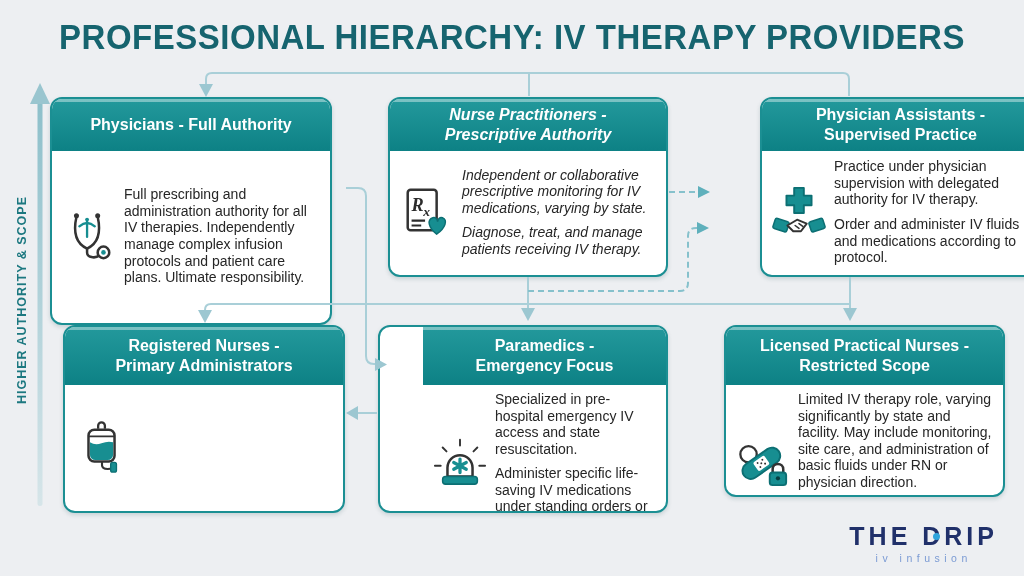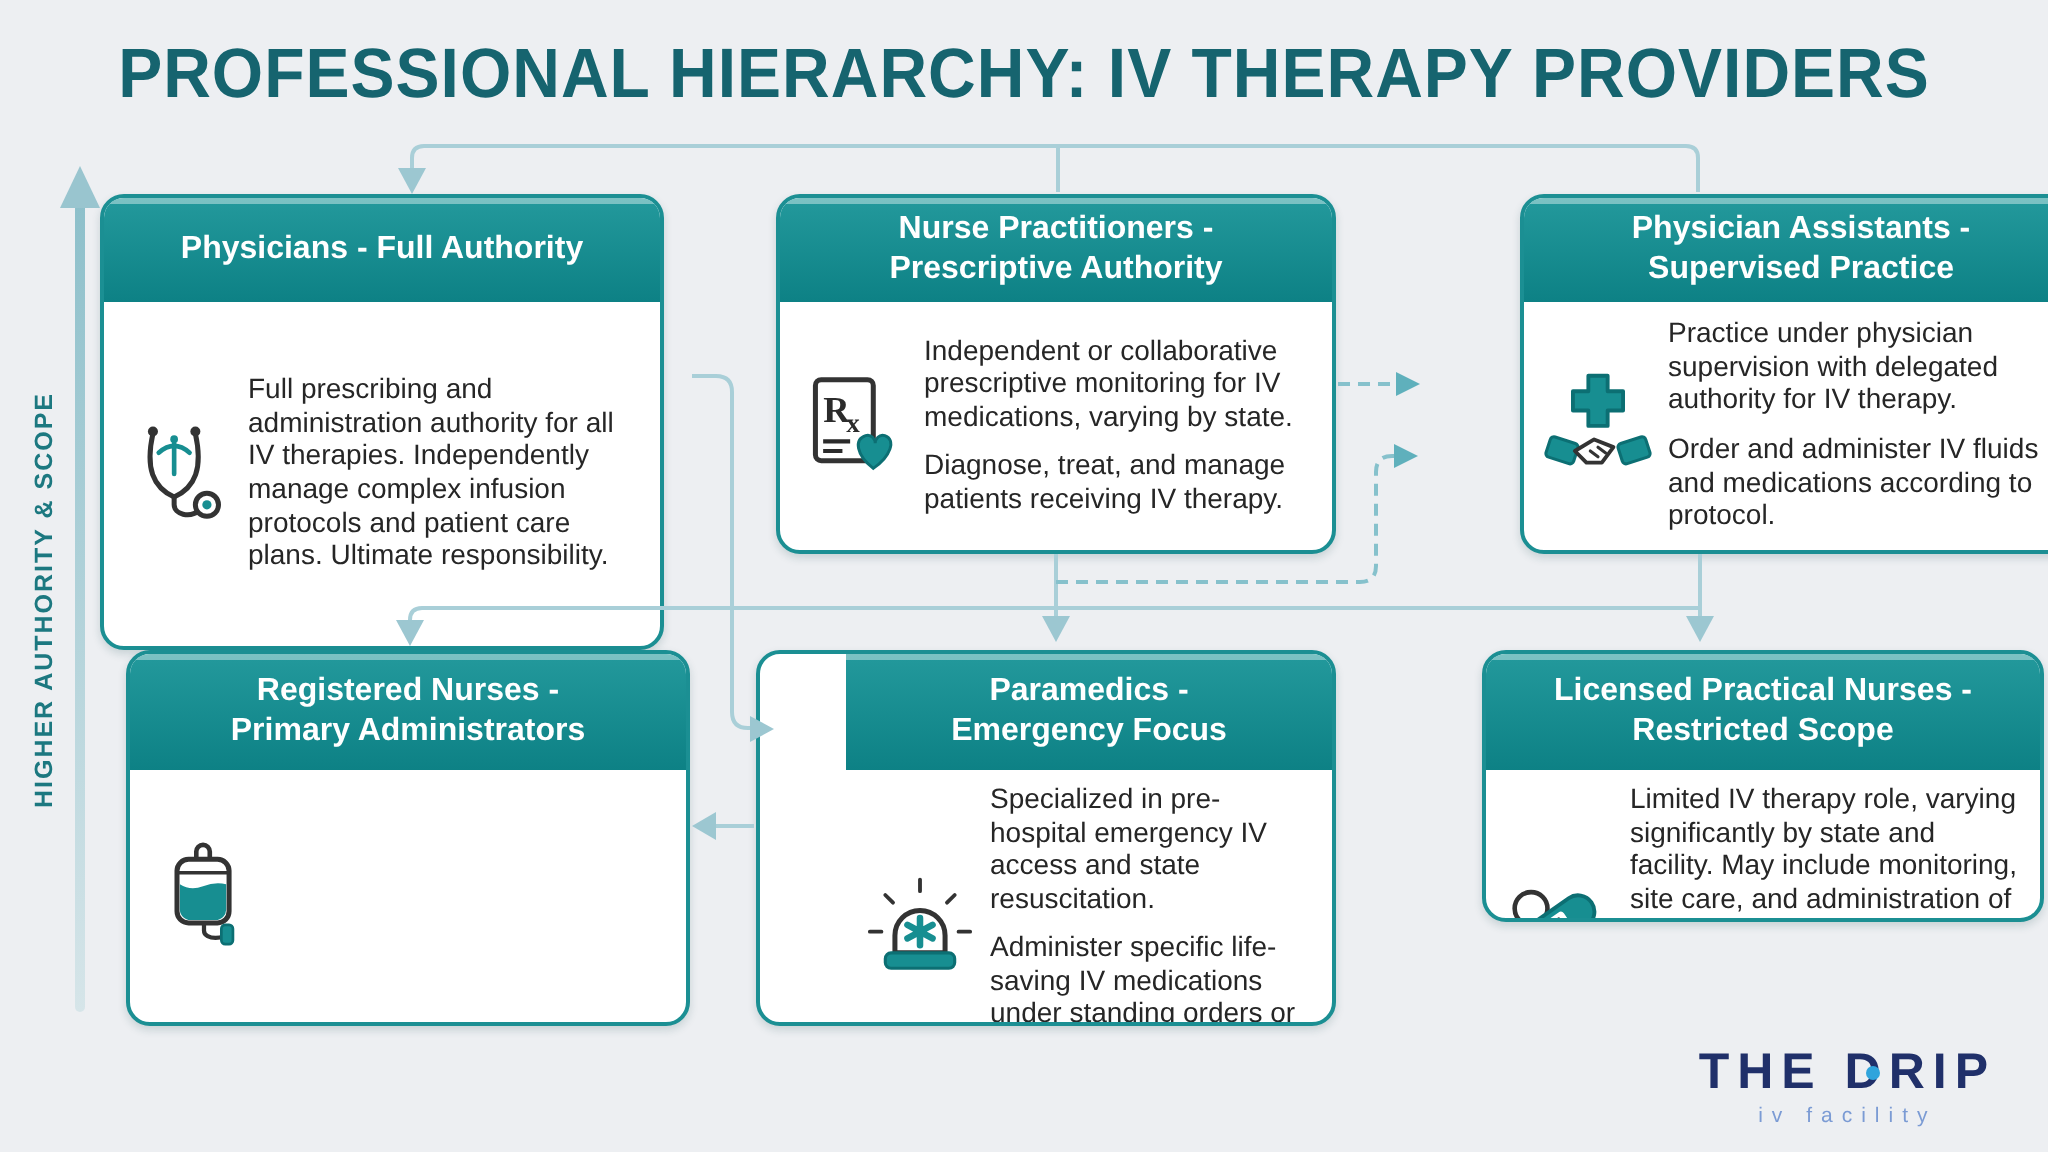"Nurse Practitioners - Prescriptive" div.box { font-style: none -> italic }
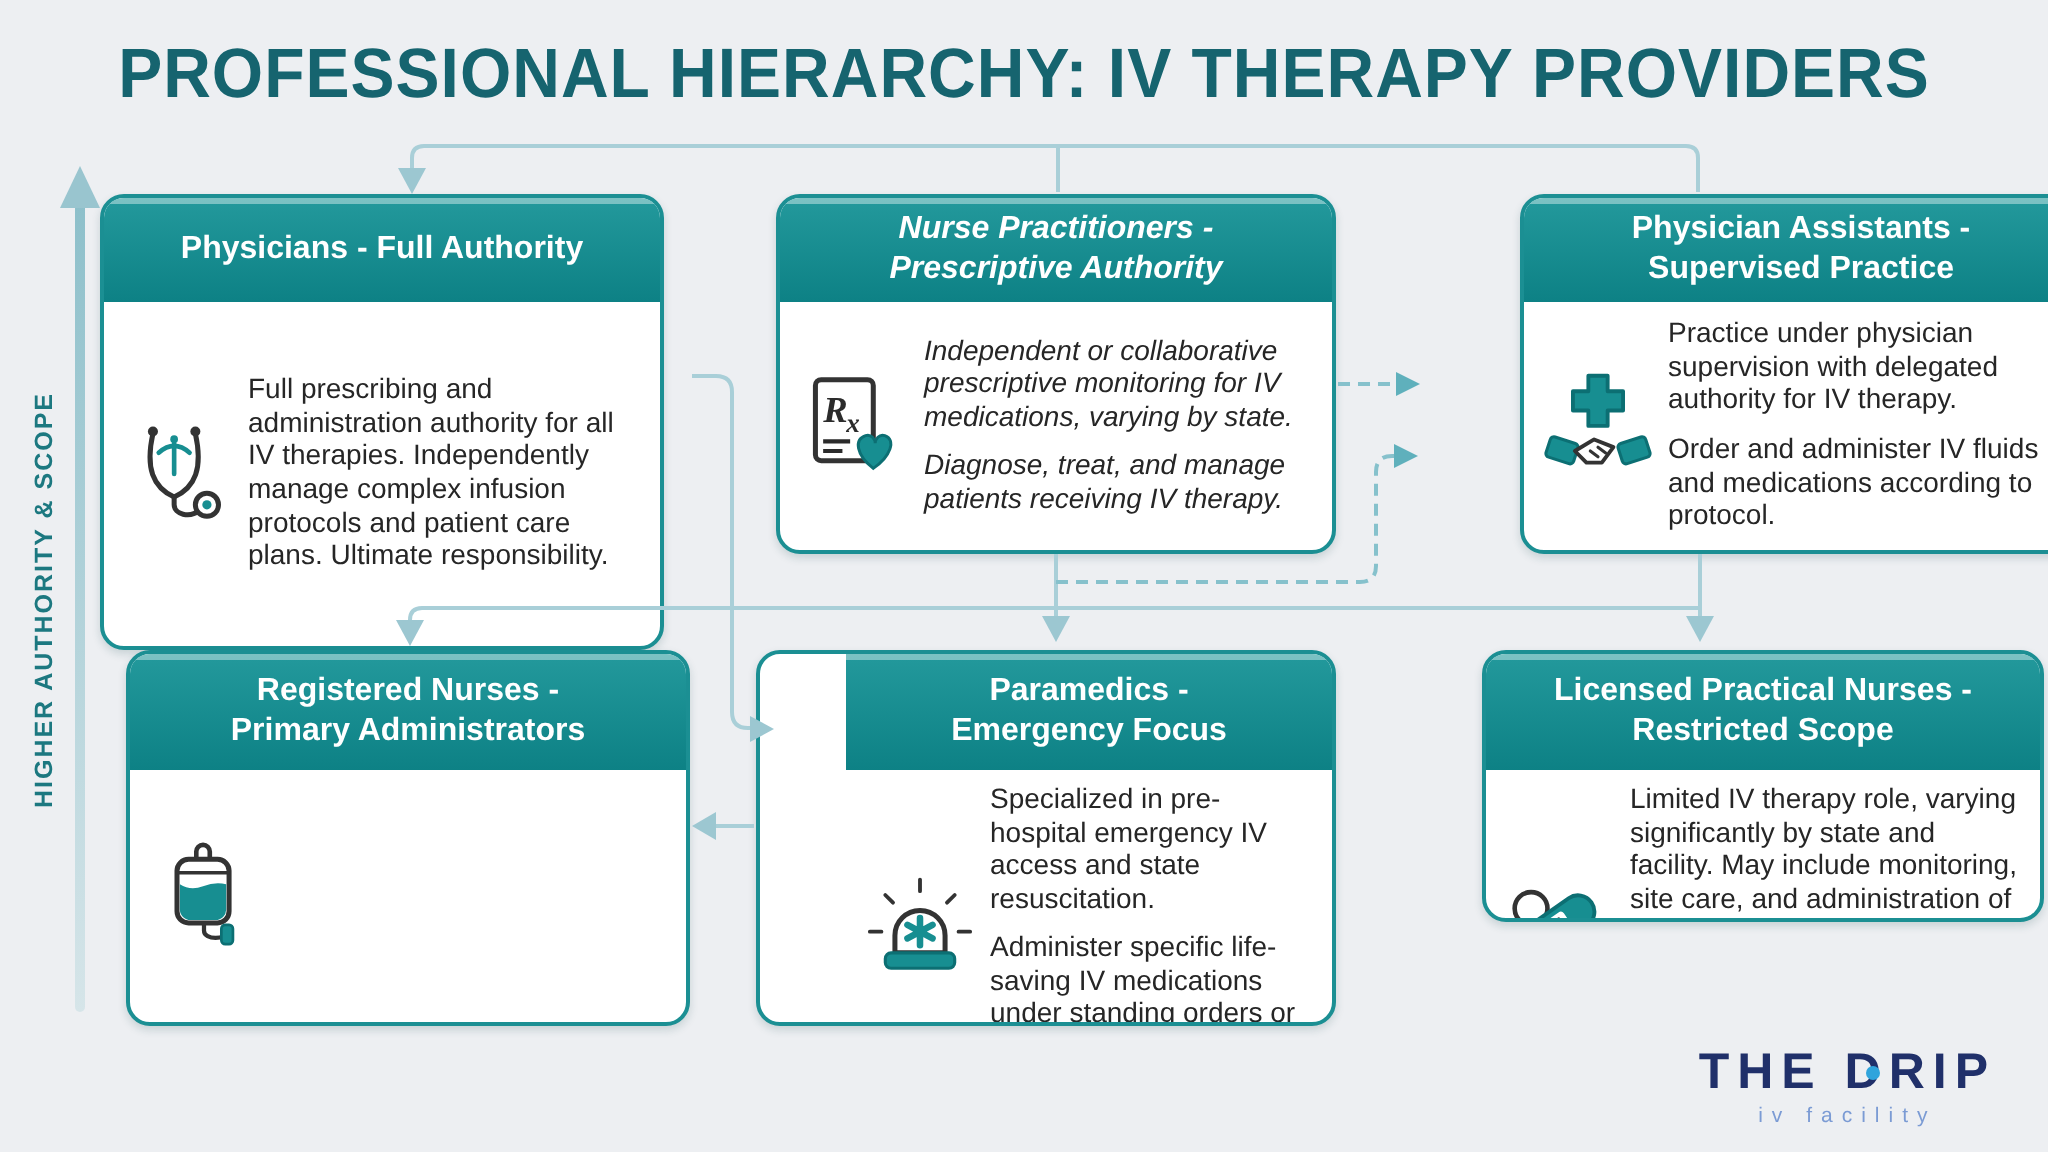"Licensed Practical Nurses - Restricted" div.box { height: 136px -> 172px; left: 741px -> 724px }
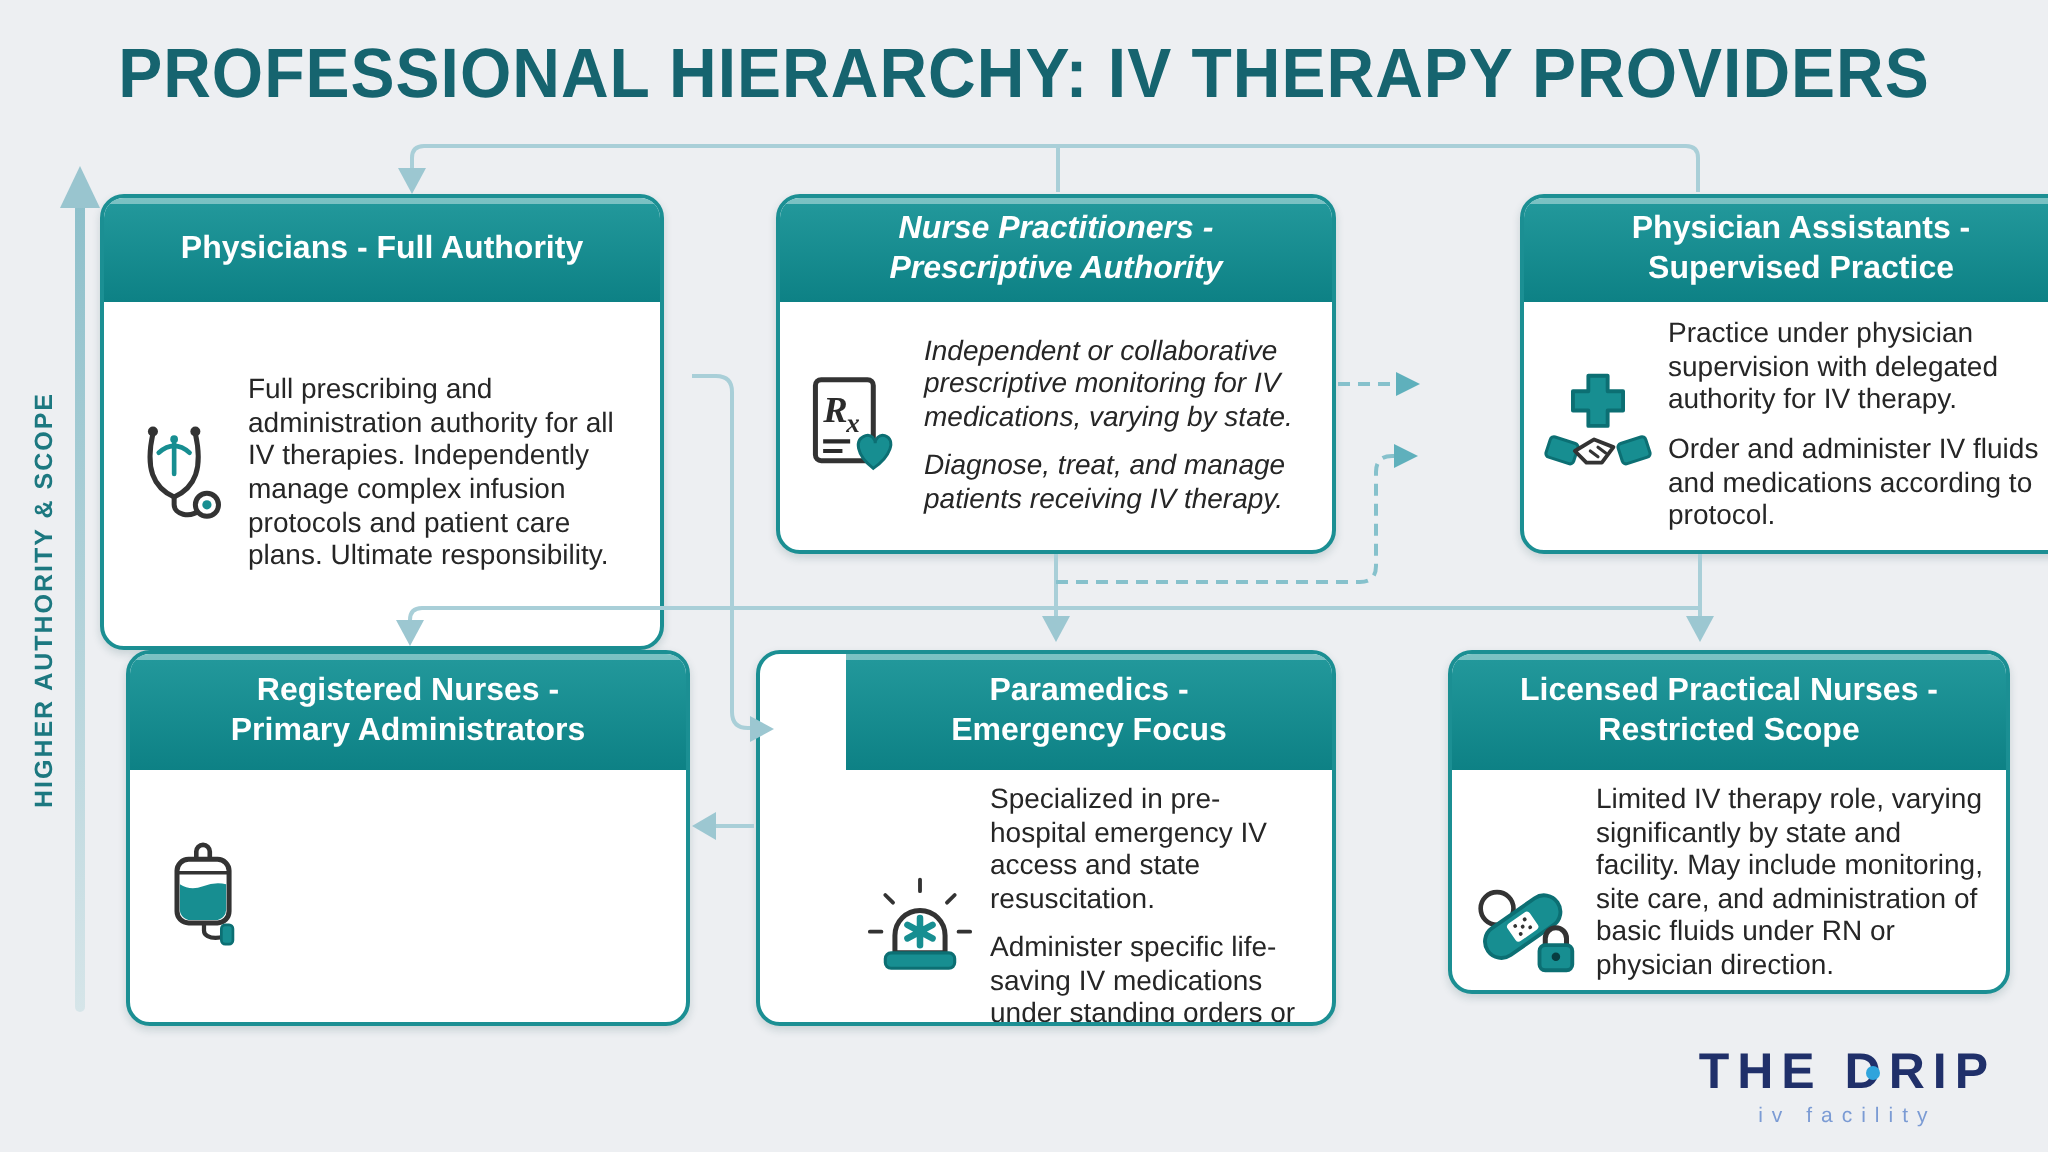"iv facility" div.logo-tagline { text: facility -> infusion }
